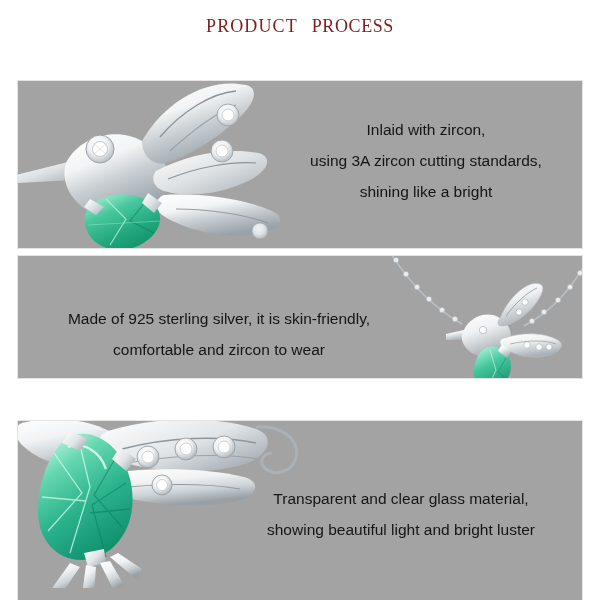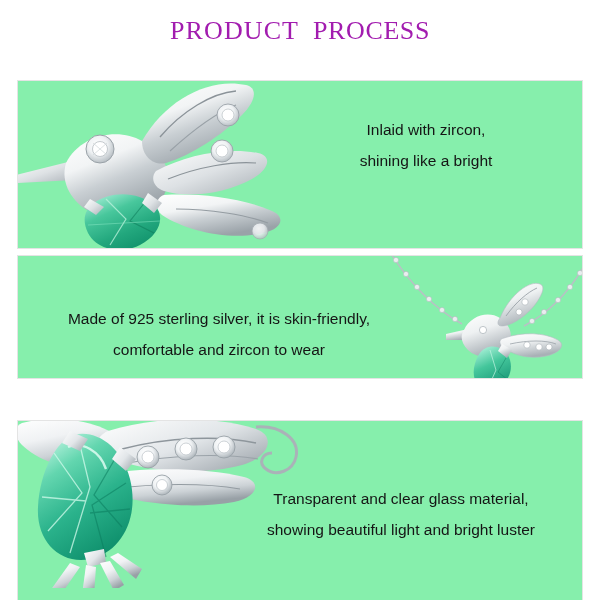"PRODUCT" .title-word { color: #a21caf -> #7f1d1d; font-size: 26px -> 18px }
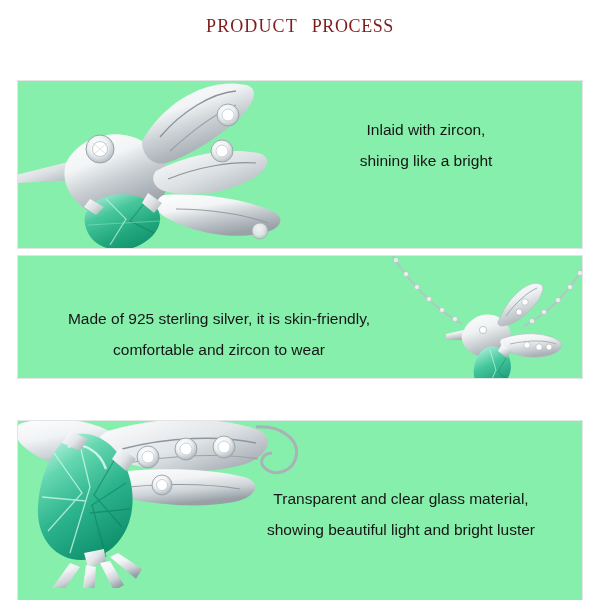"Inlaid with zircon," .panel { background: #86efac -> #a3a3a3 }
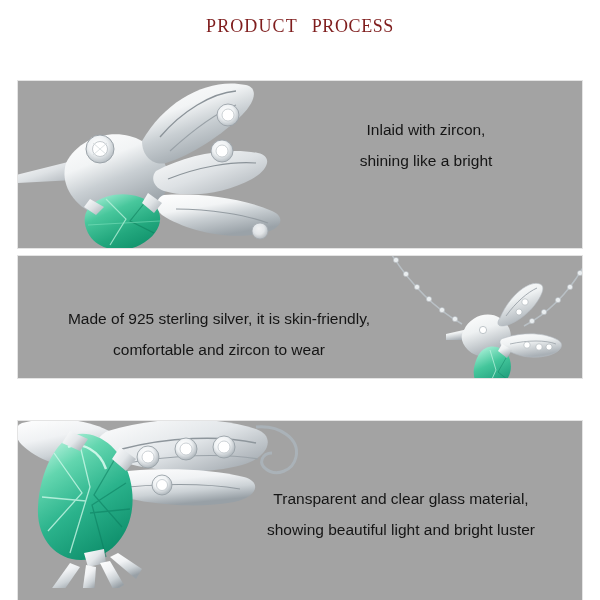"using 3A zircon cutting standards," div { html: none -> <div>using 3A zircon cutting standards,</div> }
